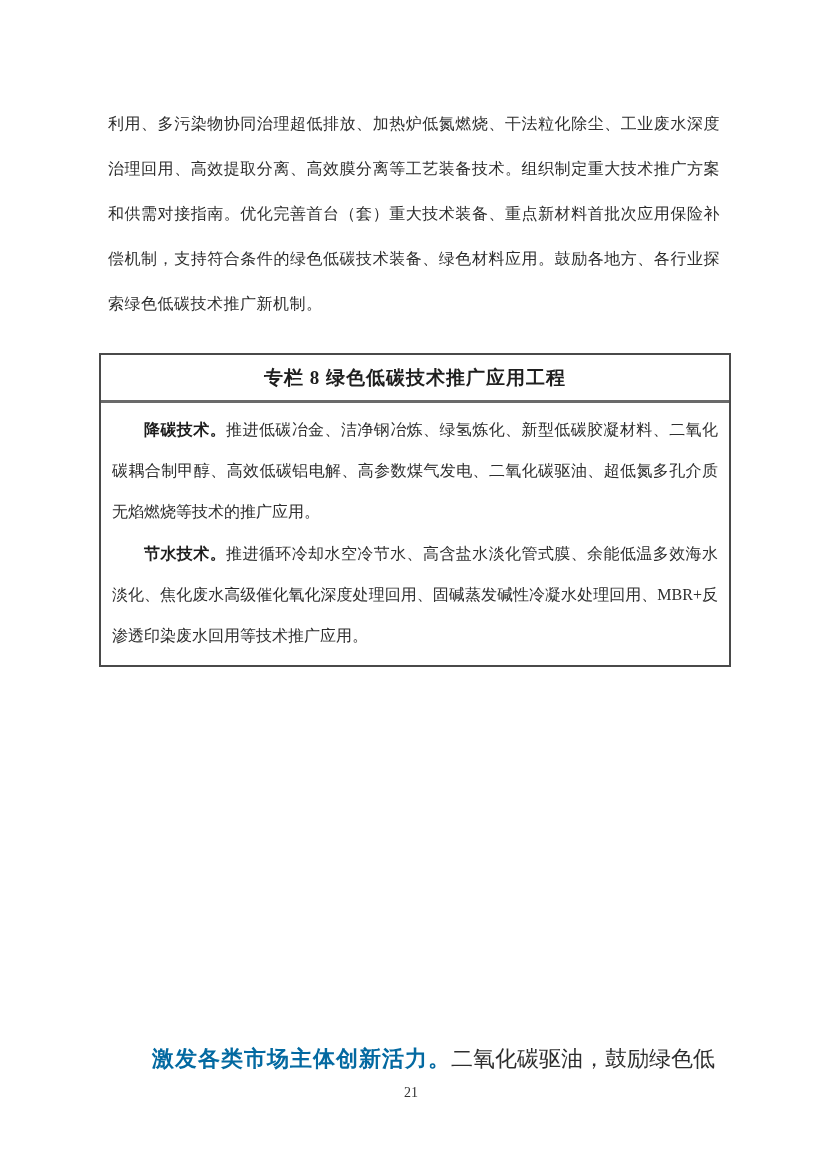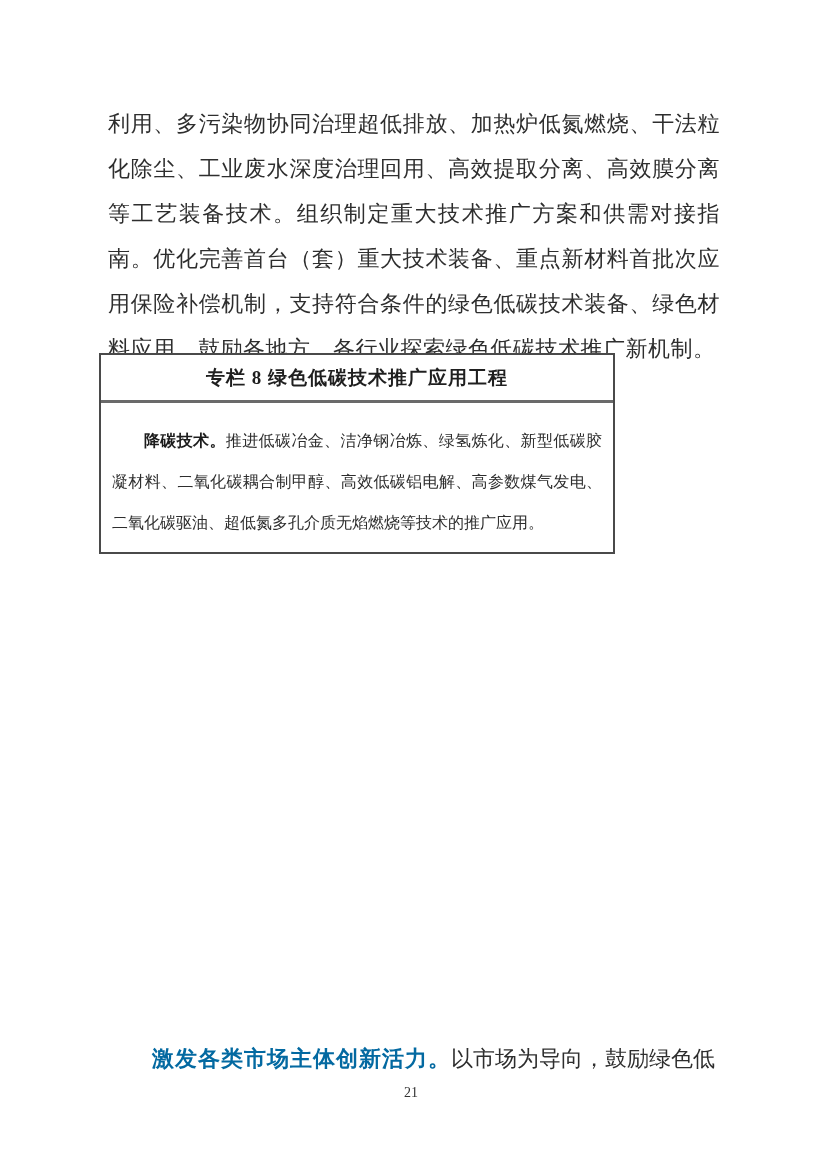"利用、多污染物协同治理超低排放、加热炉低氮燃烧、干法粒化除尘、工业废水深度治理回" .intro { font-size: 22px -> 16px }
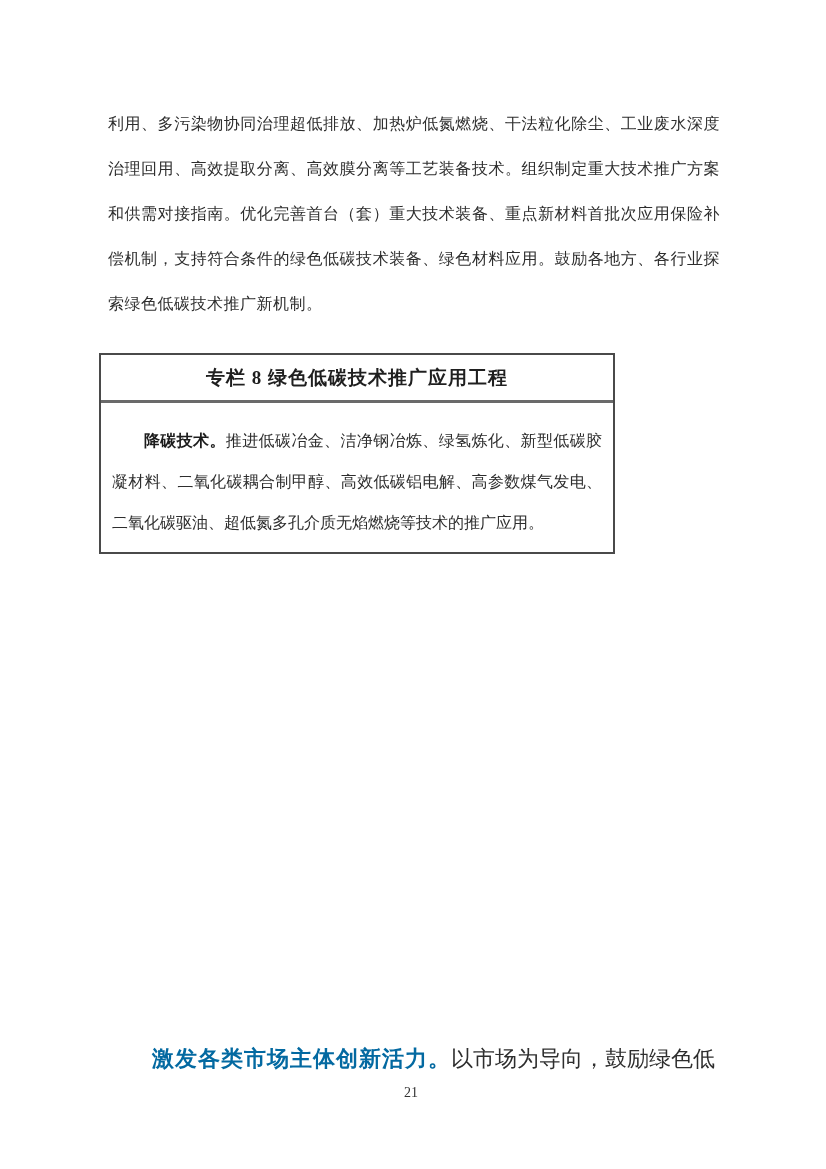"专栏 8 绿色低碳技术推广应用工程" .feature-box { width: 516px -> 632px }
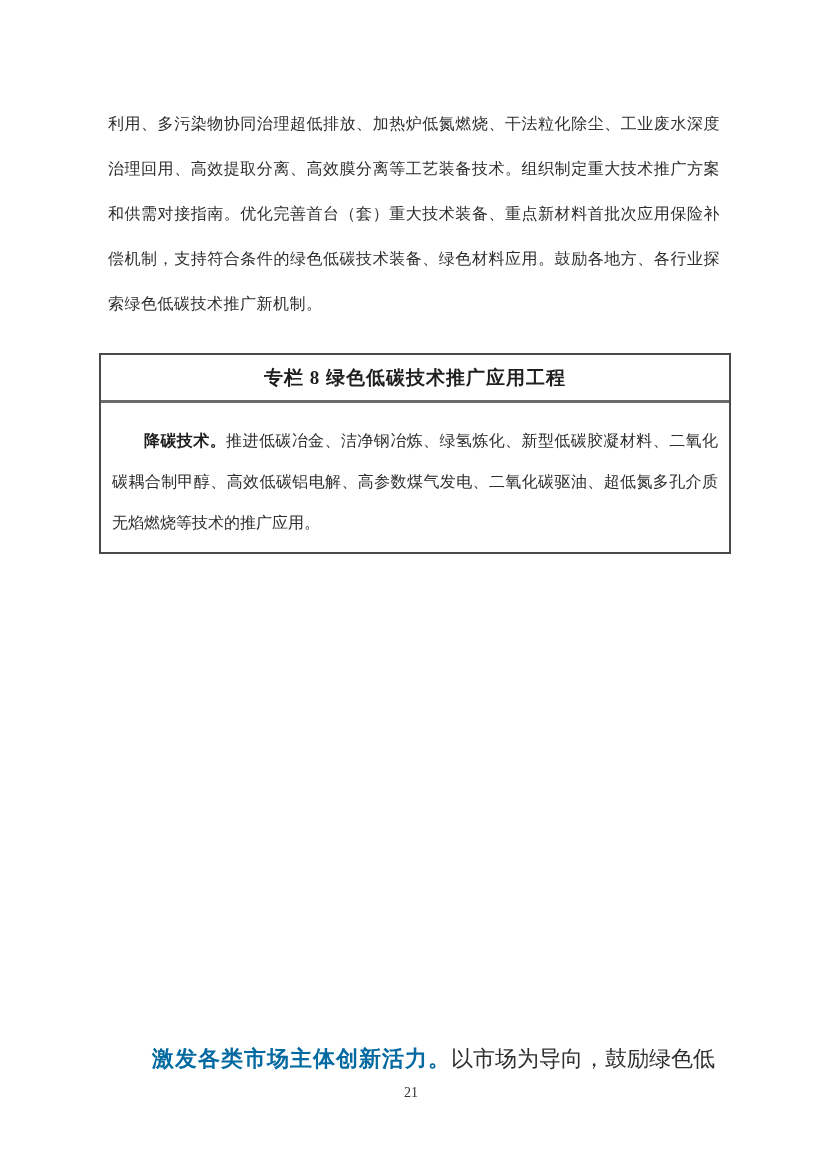"降碳技术。推进低碳冶金、洁净钢冶炼、绿氢炼化、新型低碳胶凝材料、二氧化碳耦合制甲" .feature-box-body { padding: 16px 11px 9px 11px -> 5px 11px 9px 11px }
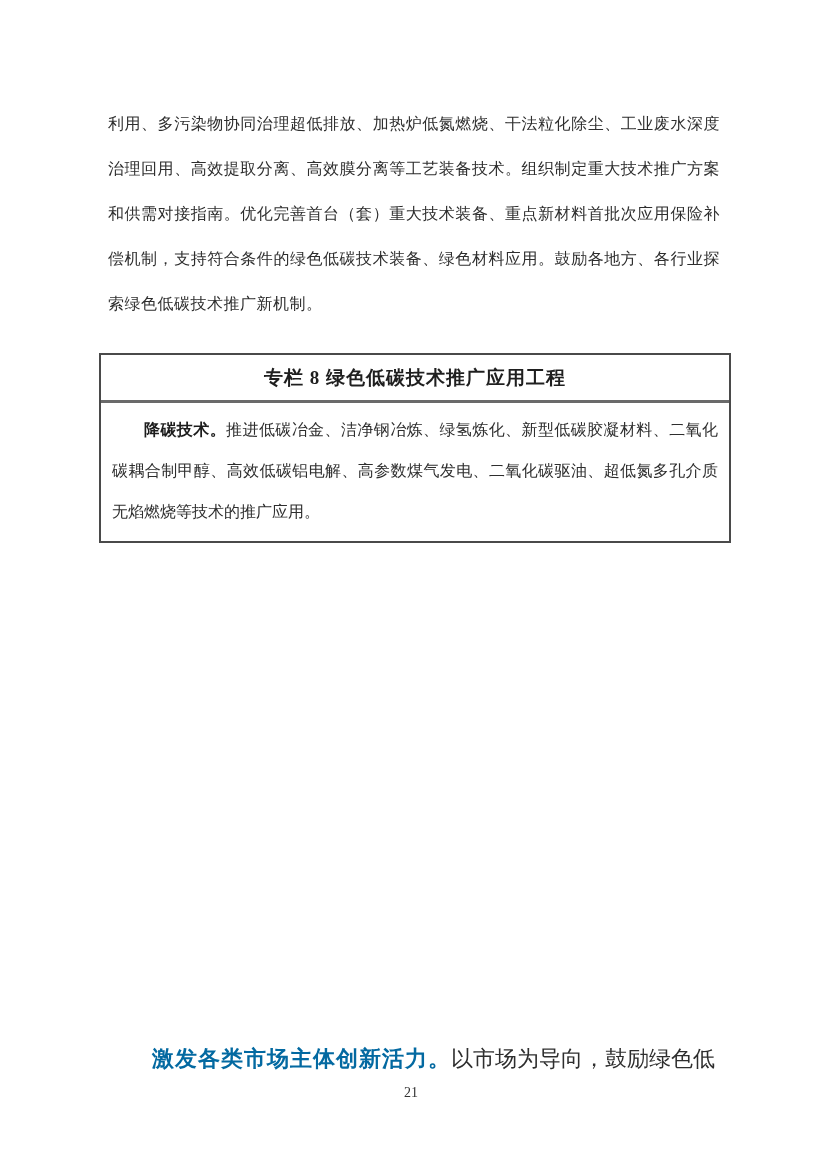"节水技术。推进循环冷却水空冷节水、高含盐水淡化管式膜、余能低温多效海水淡化、焦化" p.box-section { html: none -> <p> <span>节水技术。</span><span>推进循环冷却水空冷节水、高含盐水淡化管式膜、余能低温多效海水淡化、焦化废水高级催化氧化深度处理回用、固碱蒸发碱性冷凝水处理回用、MBR+反渗透印染废水回用等技术推广应用。</span> </p> }
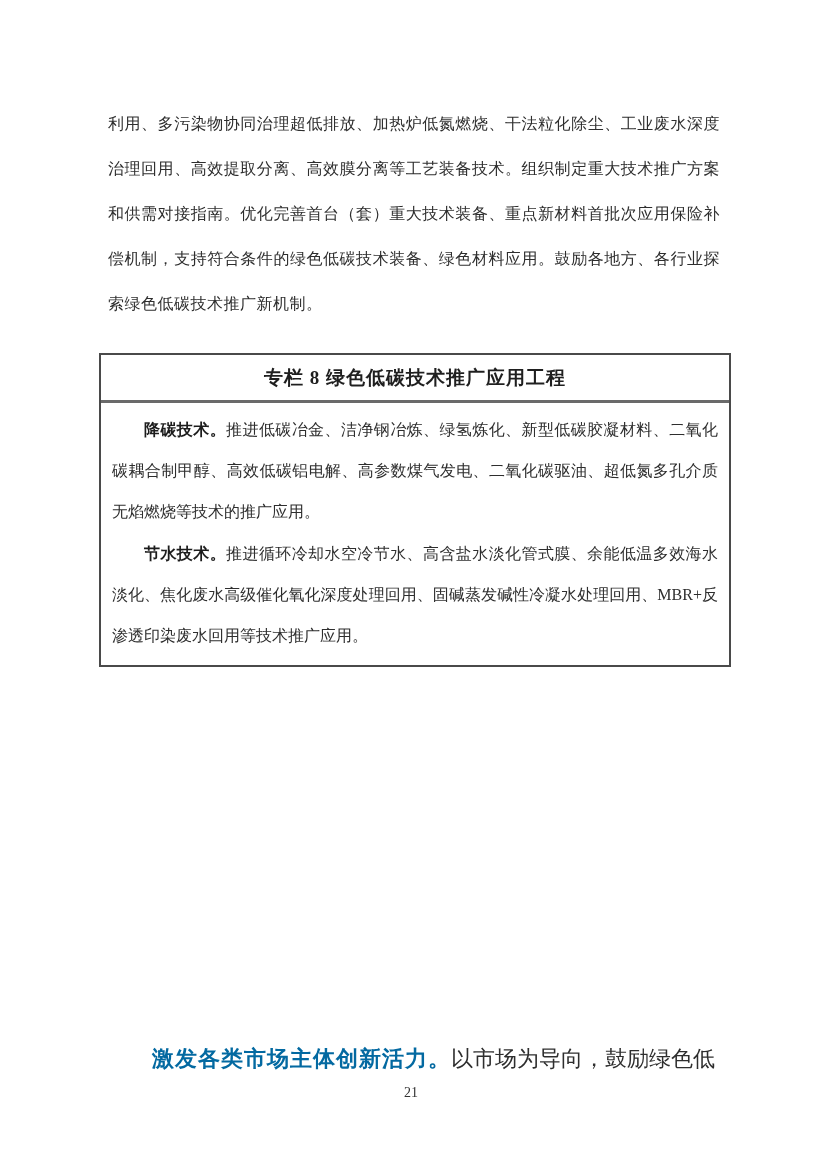"以市场为导向，鼓励绿色低" span { text: 以市场为导向 -> 二氧化碳驱油 }
